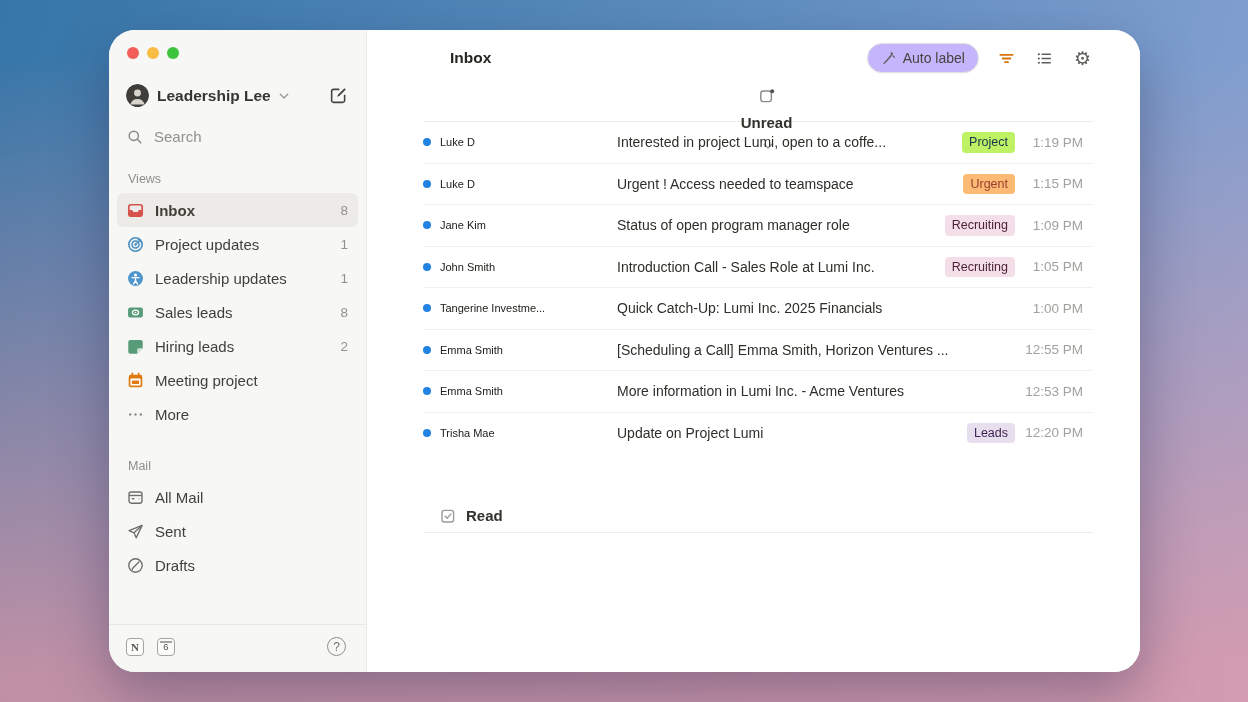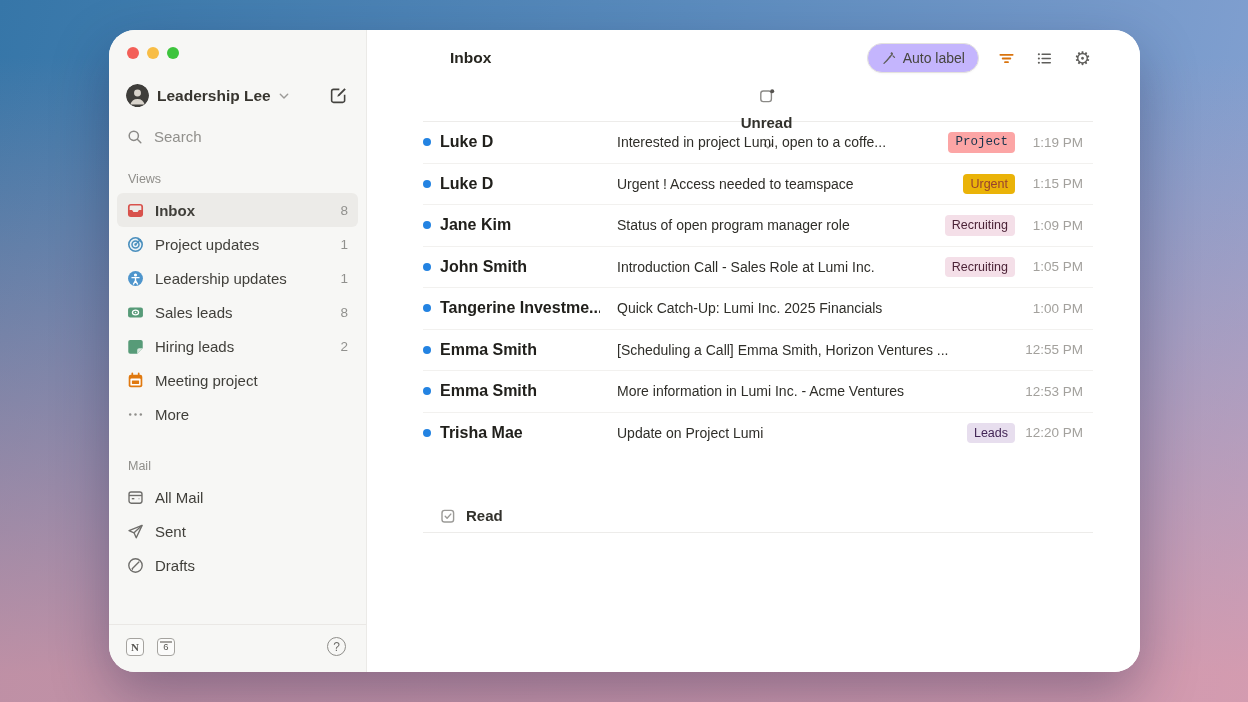"Luke D" .sender { font-size: 16px -> 11px; font-weight: 700 -> 400 }
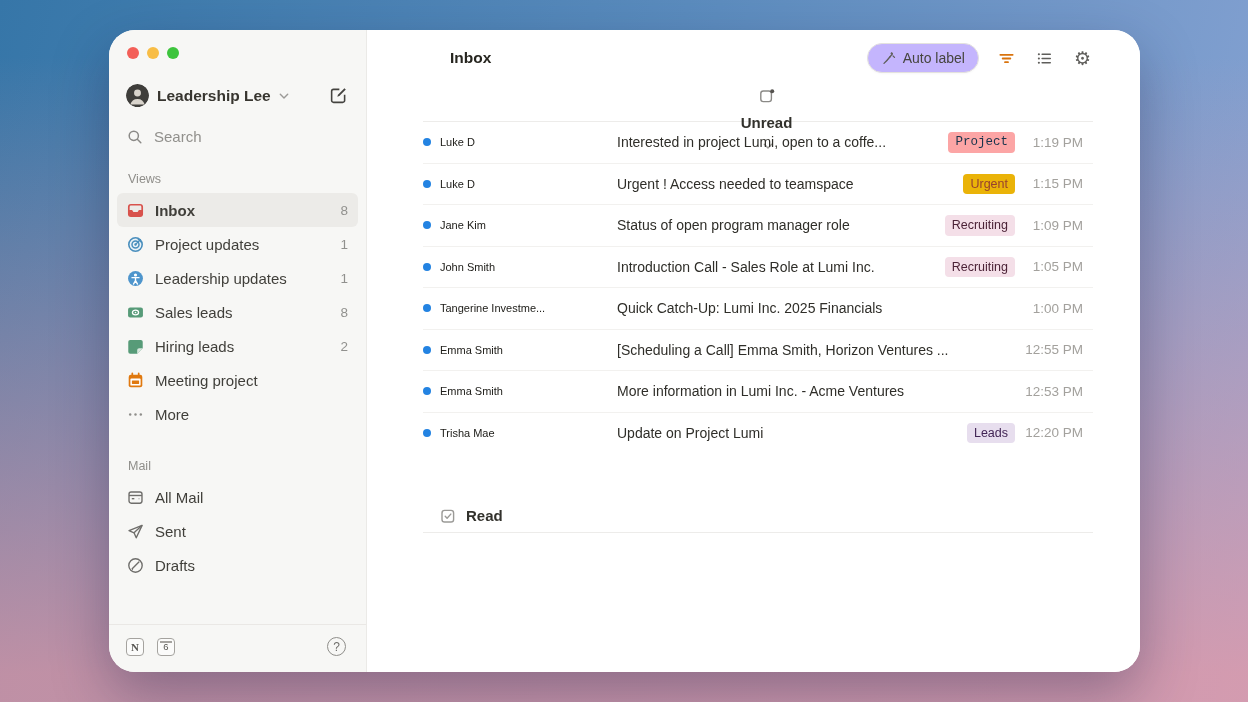"Project" .badge--blue { background: #fca5a5 -> #bef264; font-family: Liberation Mono, monospace -> none }
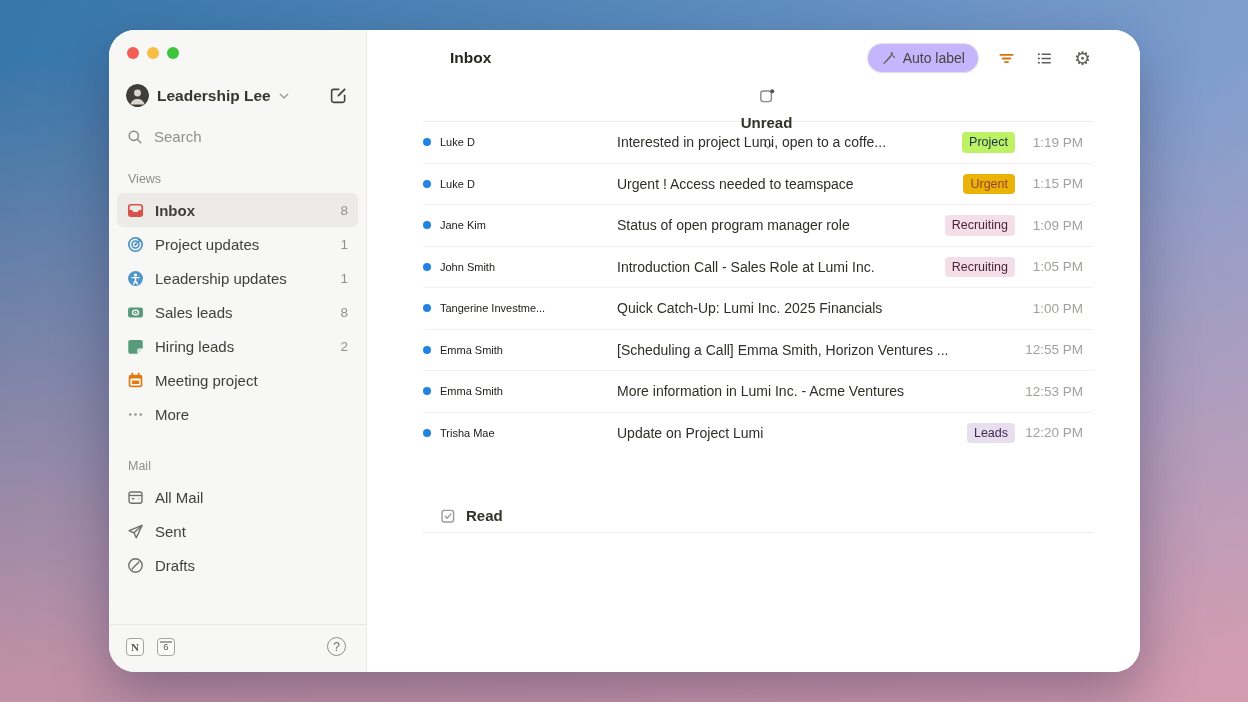"Urgent" .badge--red { background: #eab308 -> #fdba74 }
